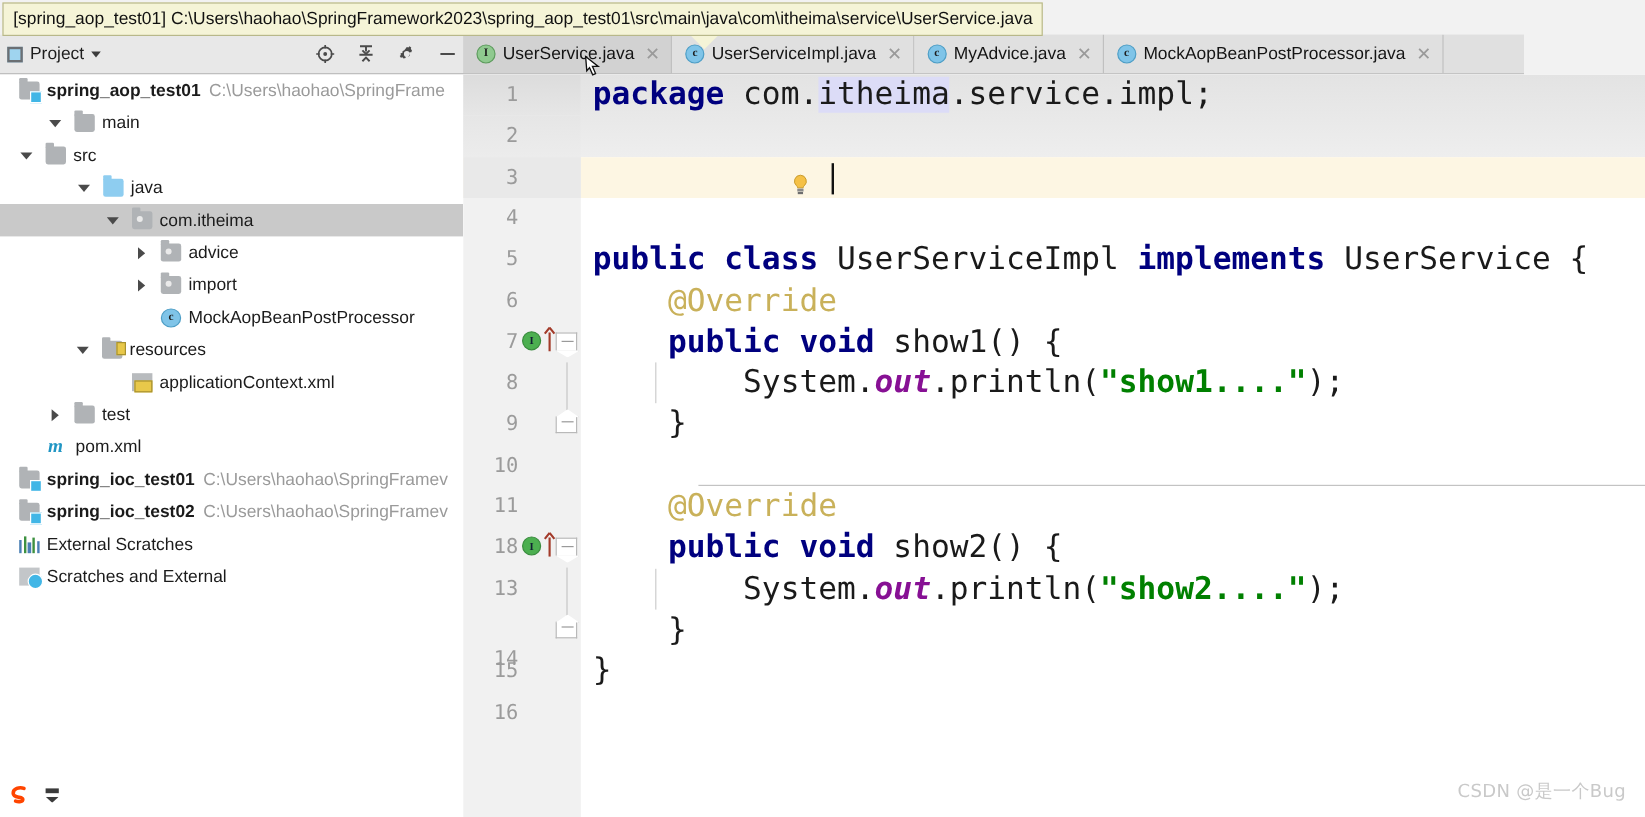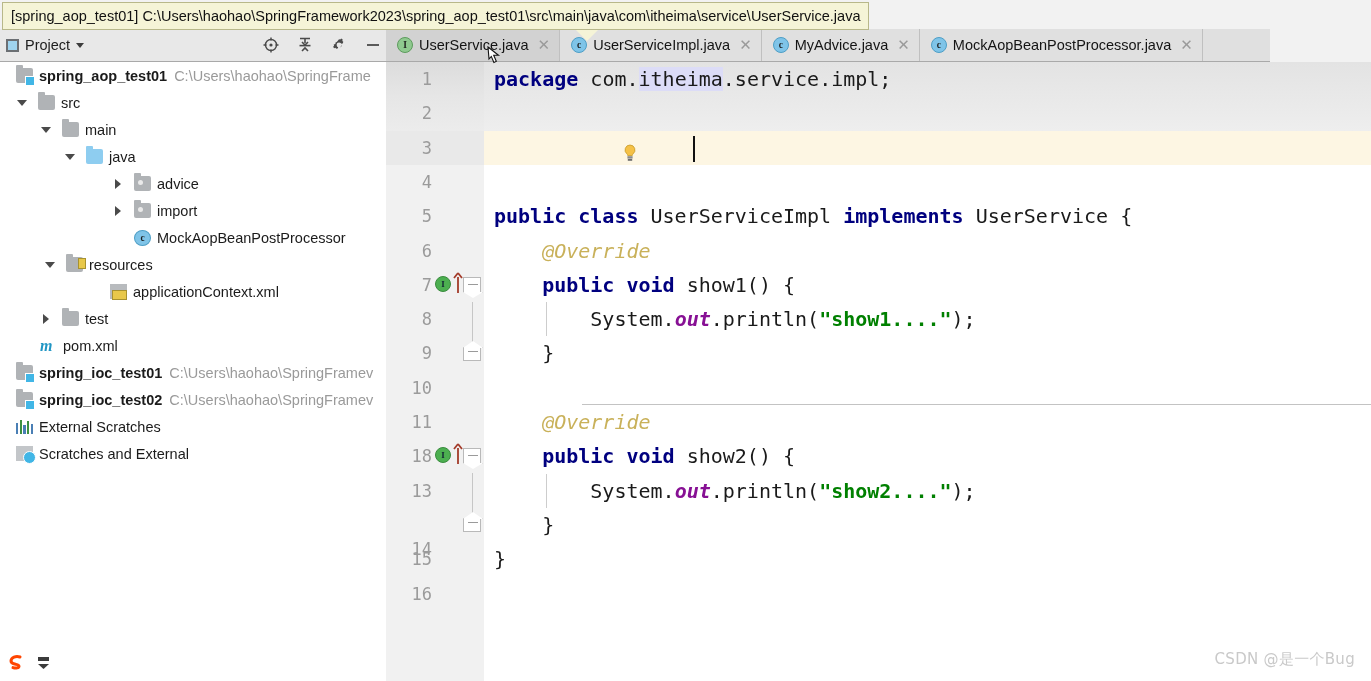"package com.itheima.service.impl;" .crow { font-size: 20px -> 26px }
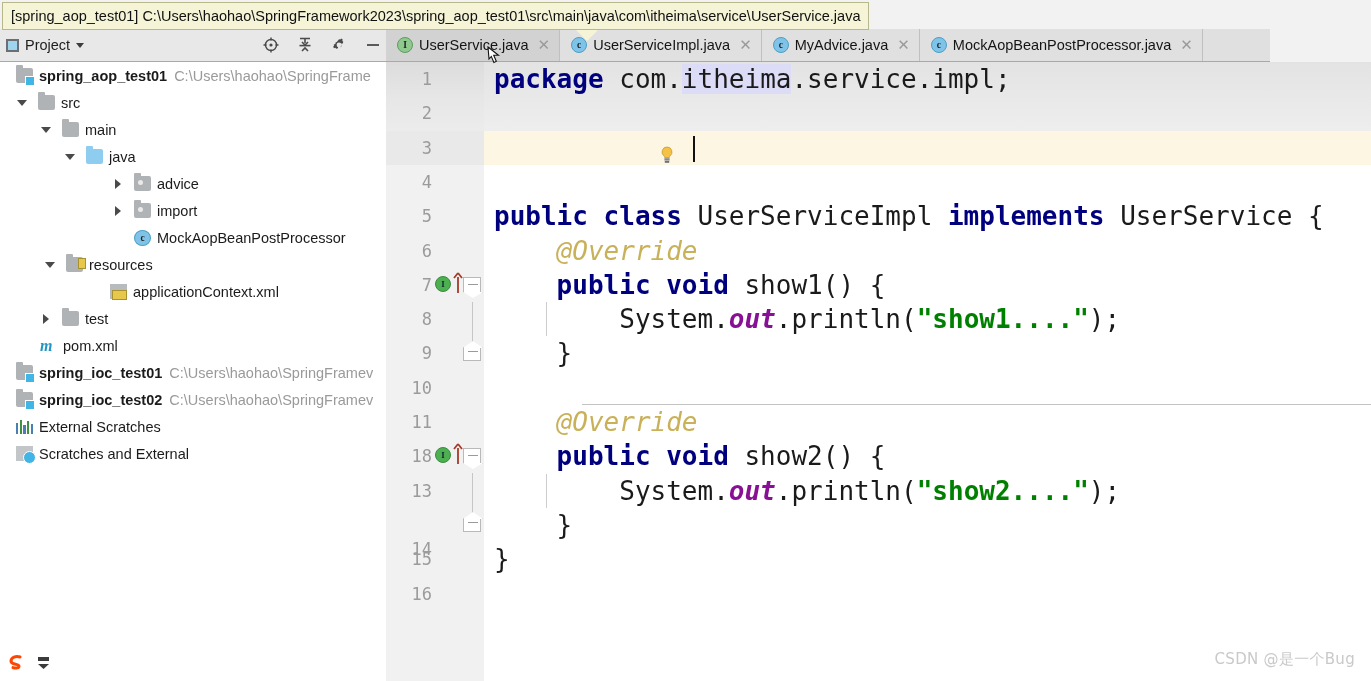"src" div.trow { order: before "main" -> after "main" }
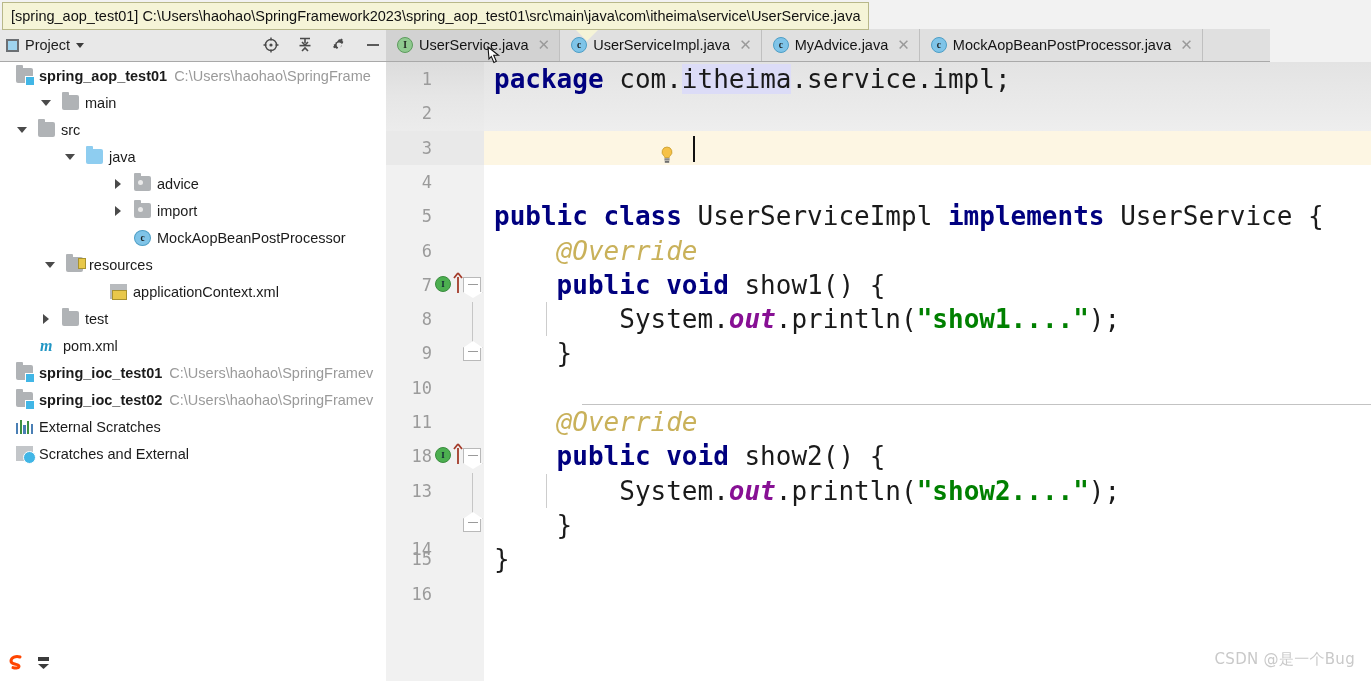"com.itheima" div.trow { html: none -> <div> <span></span> <span></span> <span>com.itheima</span> </div> }
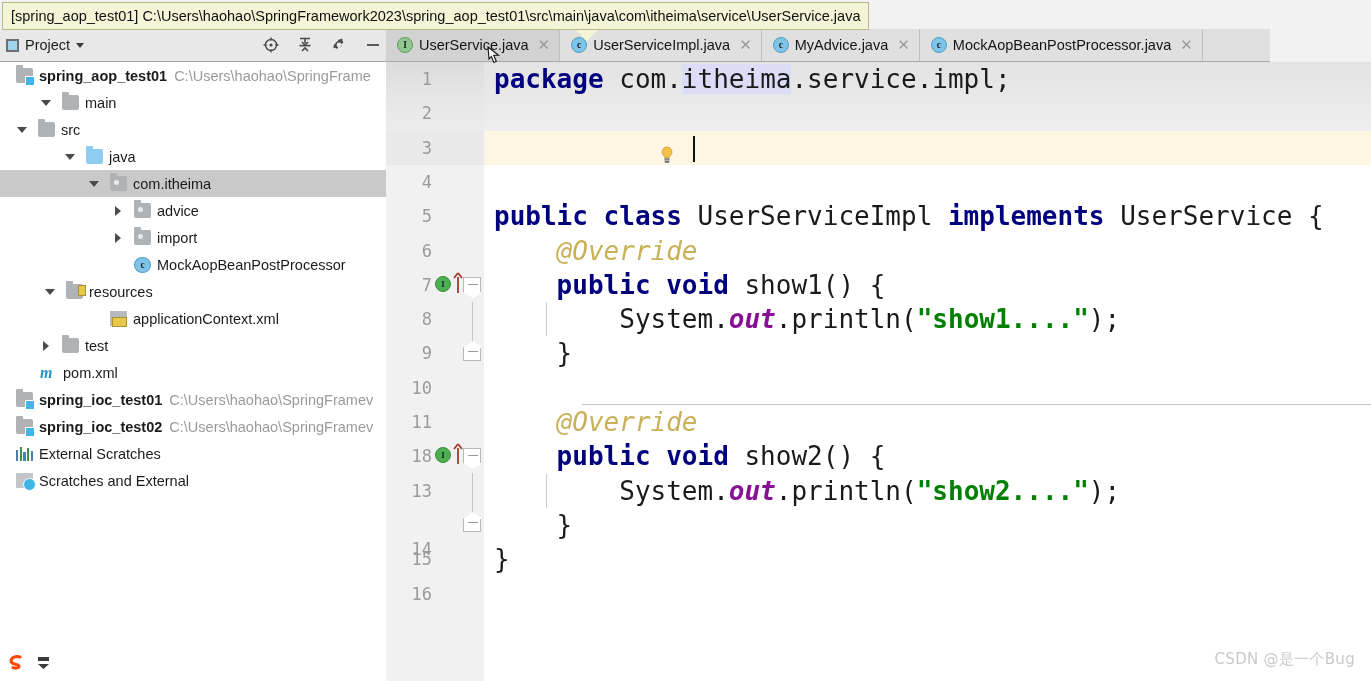"@Override" .ann { font-style: italic -> none }
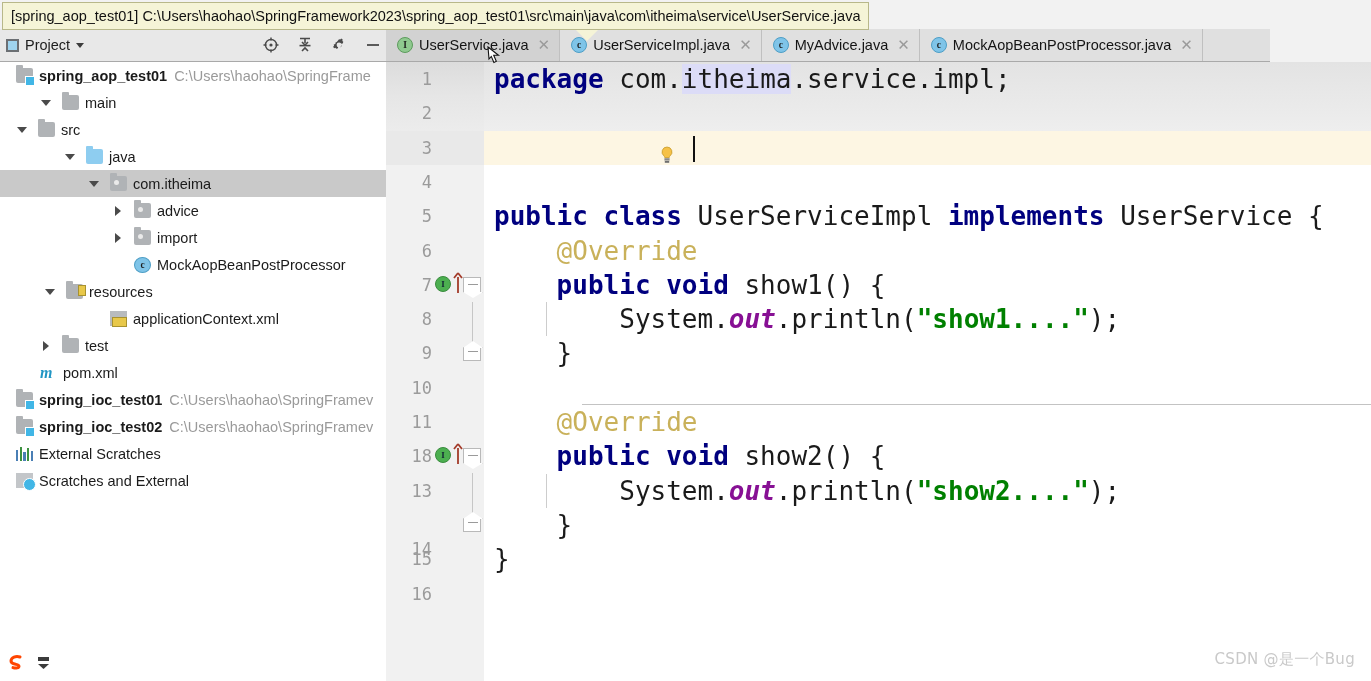"resources" div.trow { padding-left: 42px -> 61px }
